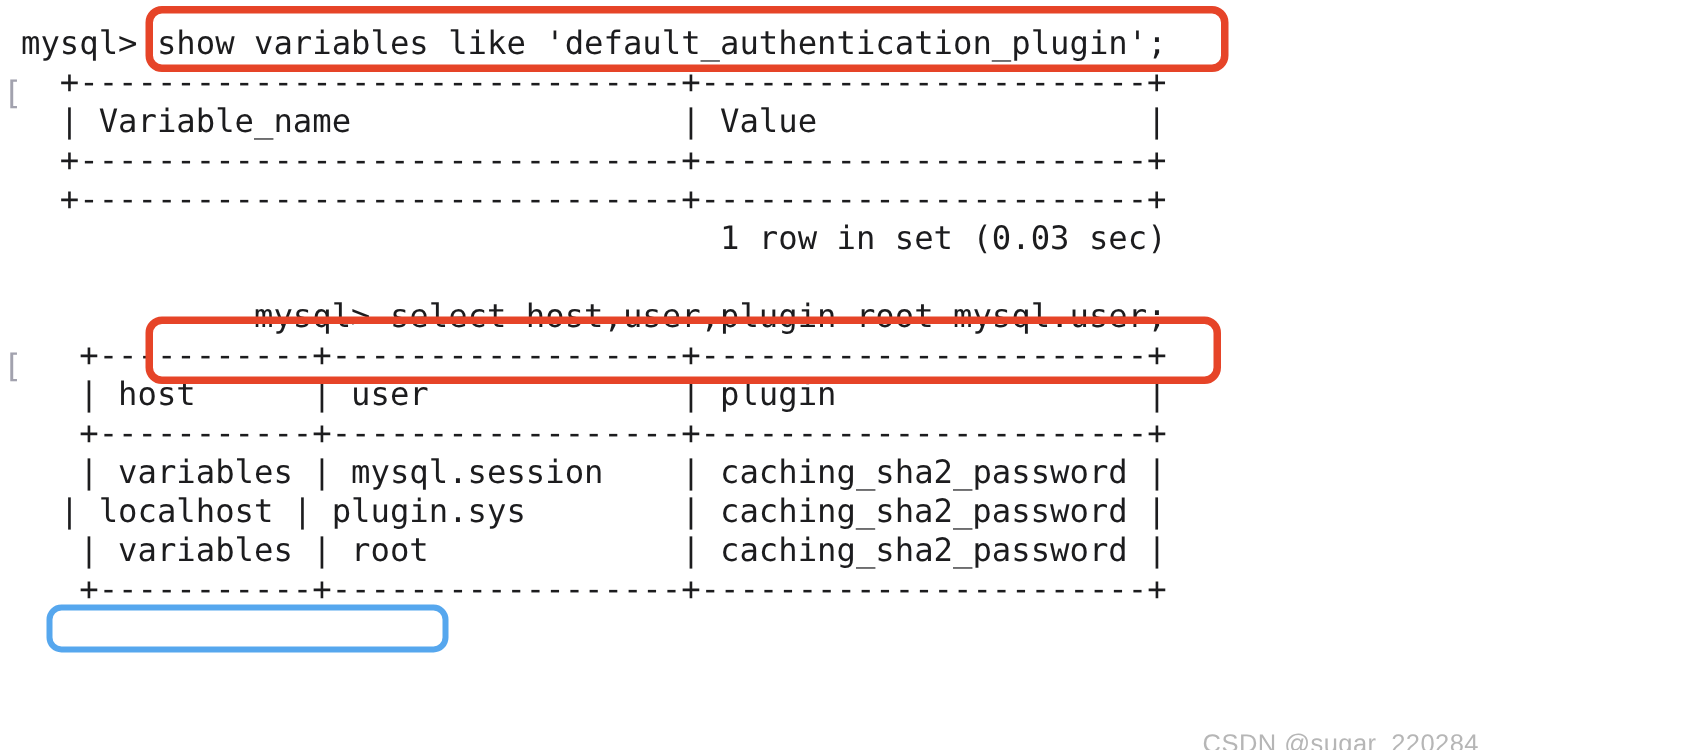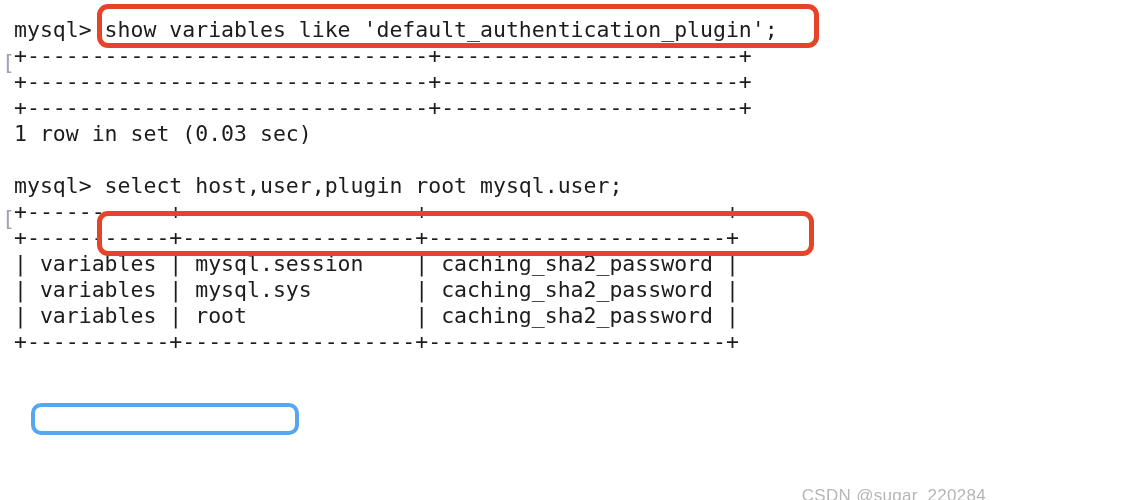"mysql> show variables like" .stage { text-align: none -> right }
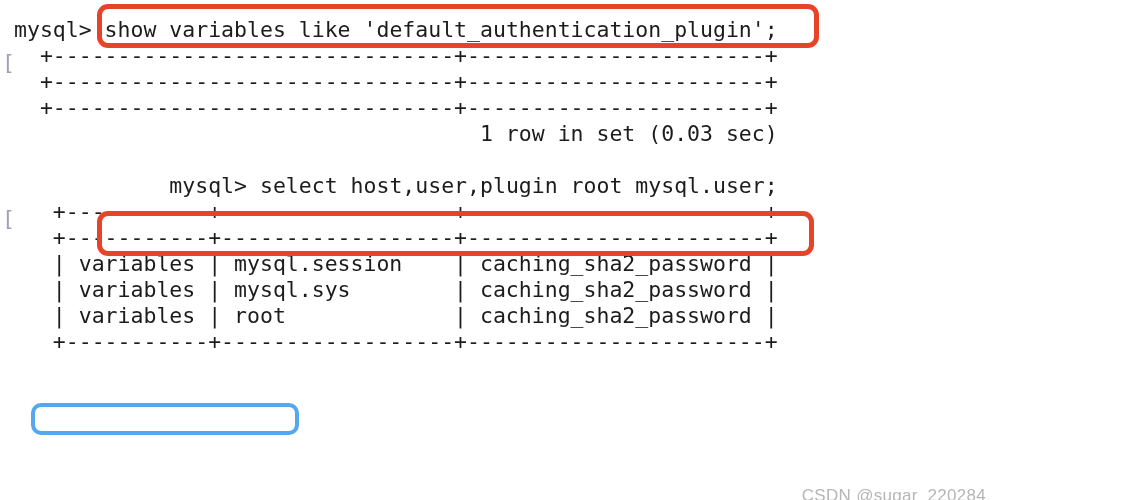"| Variable_name | Value |" div.tline { html: none -> <div><span>| Variable_name | Value |</span></div> }
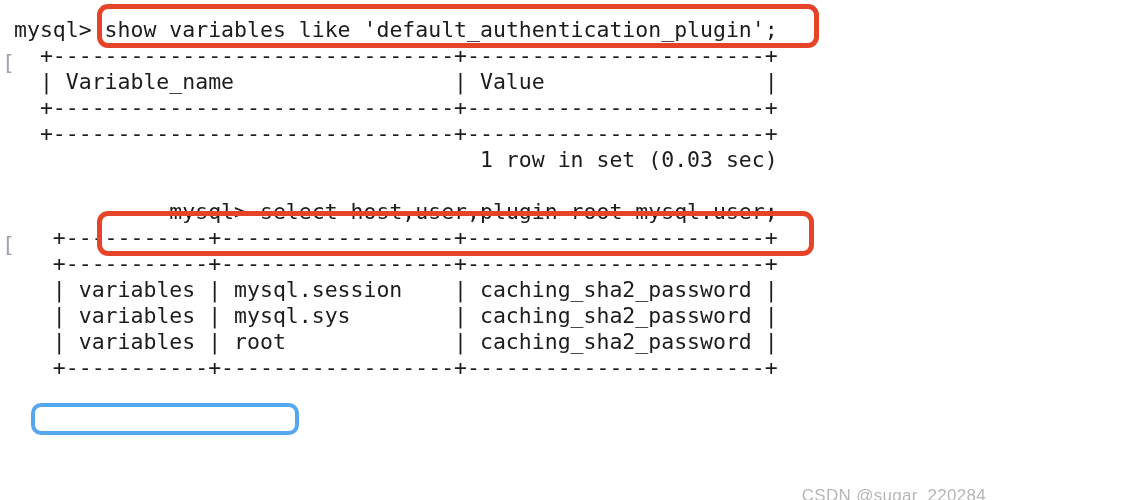"| host | user |" div.tline { html: none -> <div><span>| host | user | plugin |</span></div> }
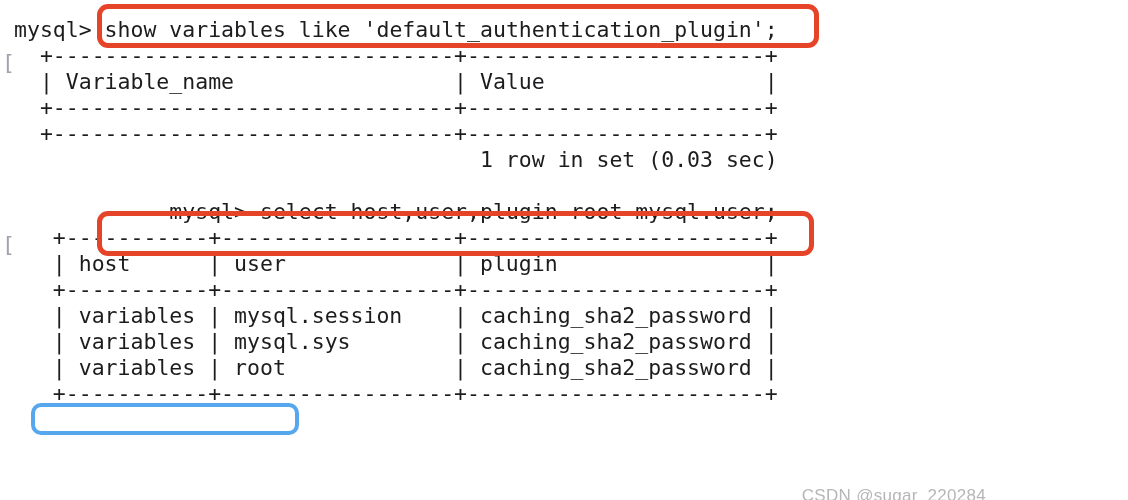"| variables | mysql.sys |" span { text: variables | mysql.sys -> localhost | plugin.sys }
